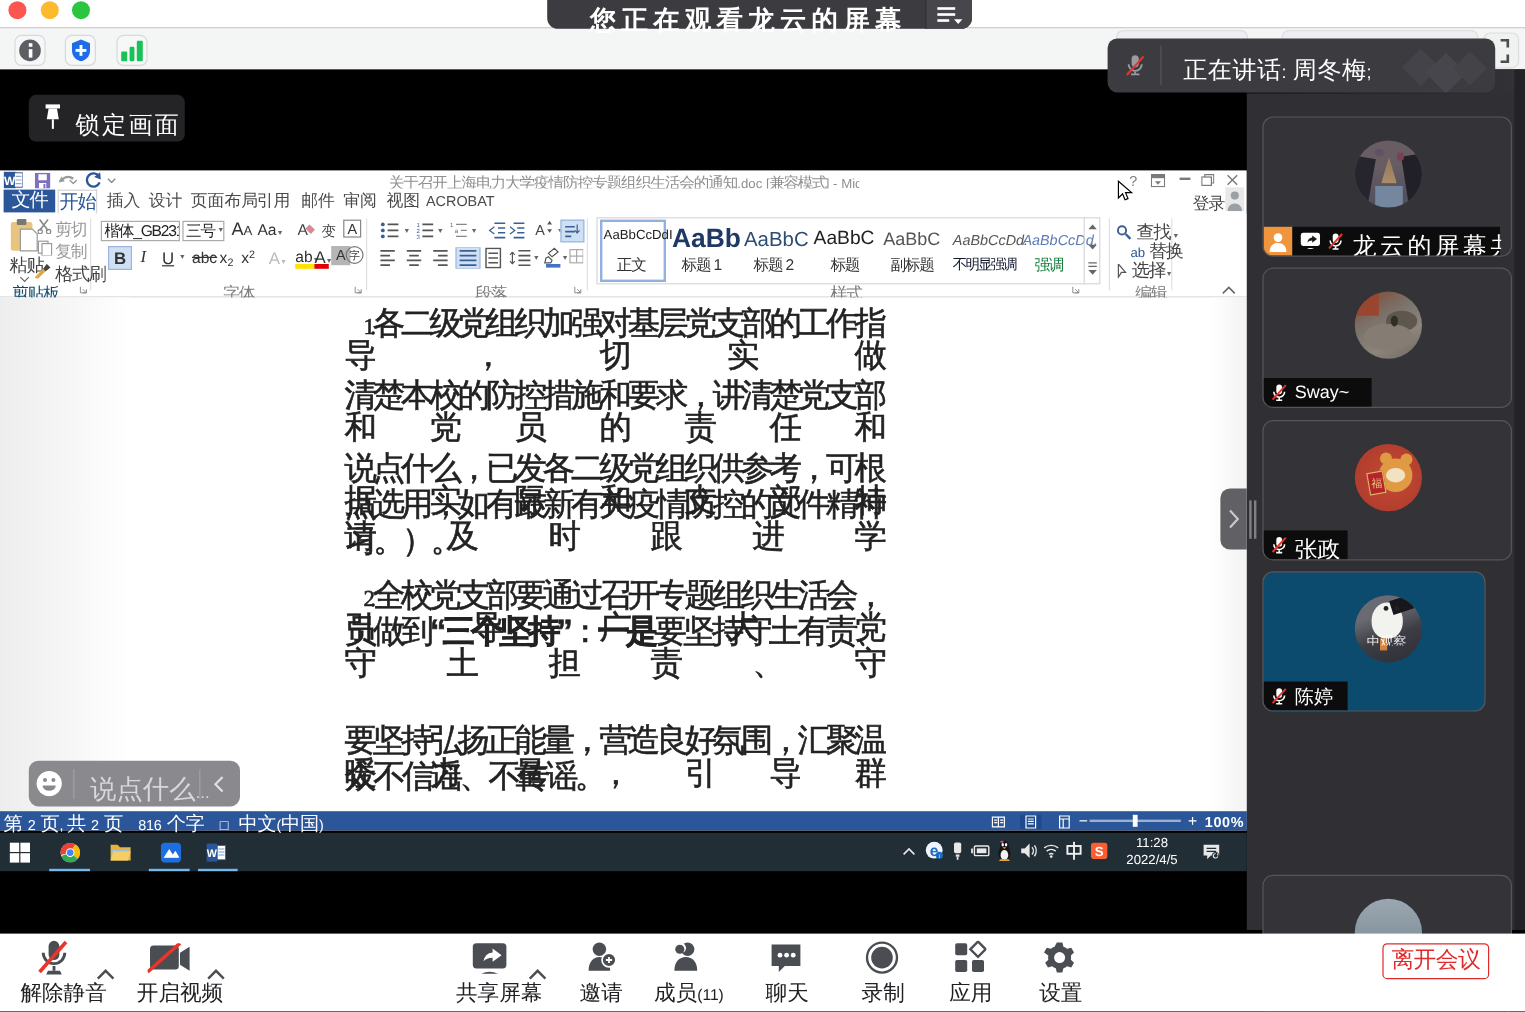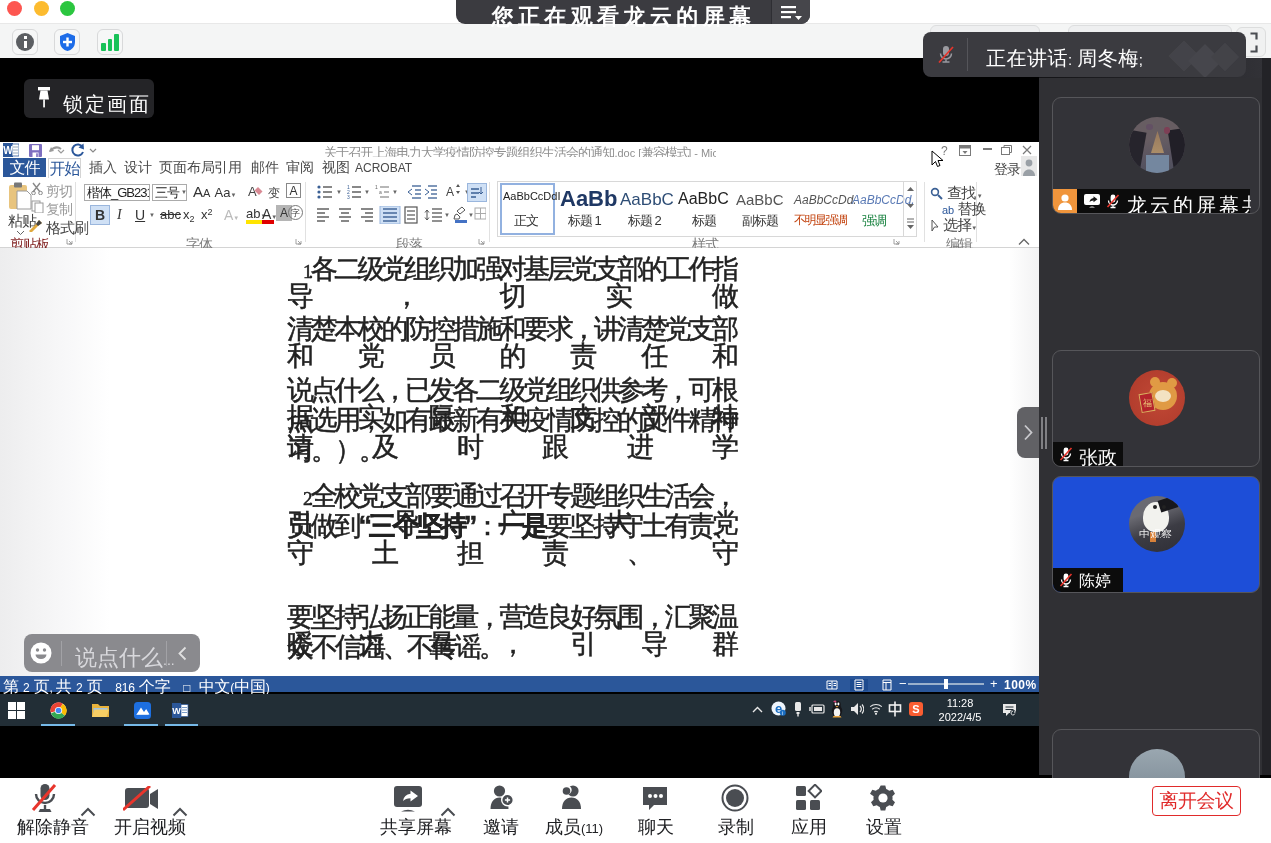"不明显强调" div.a { color: #c2410c -> #0f172a }
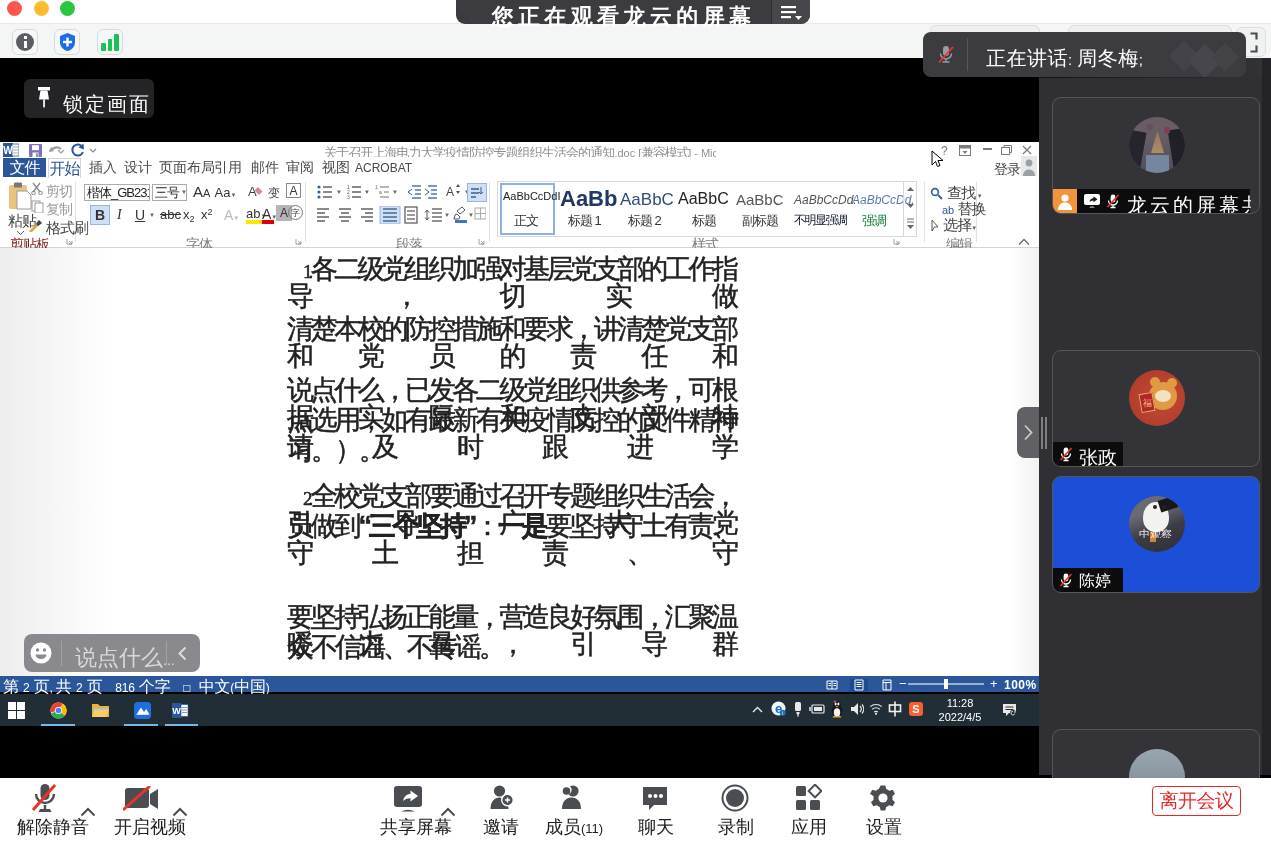"剪贴板" div.a { color: #7f1d1d -> #0c4a6e }
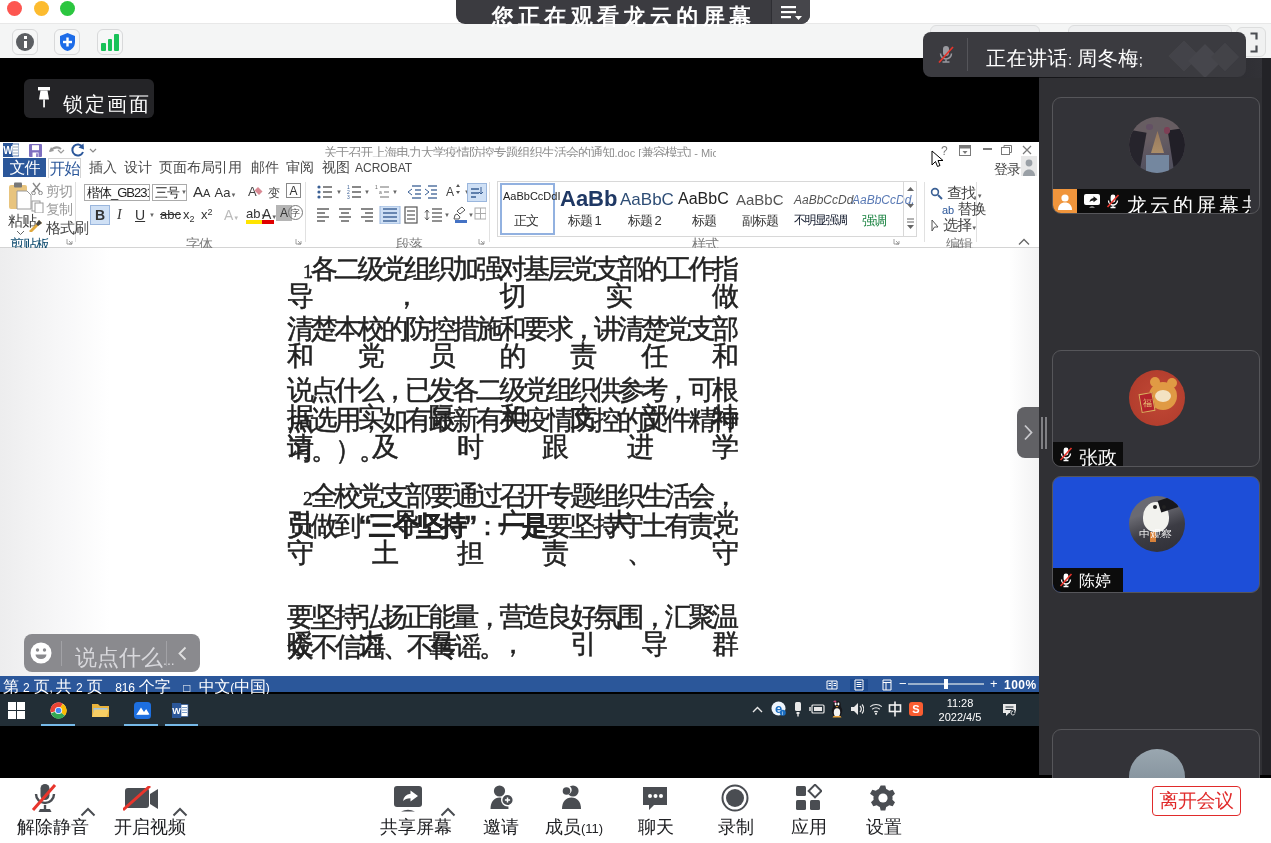"Sway~" div.a { html: none -> <div> <div> <div></div> <div></div> <div></div> <div></div> </div> <div></div> <div><svg> <rect></rect> <path></path> <line></line> <line></line> <line></line> </svg></div> <div>Sway~</div> </div> }
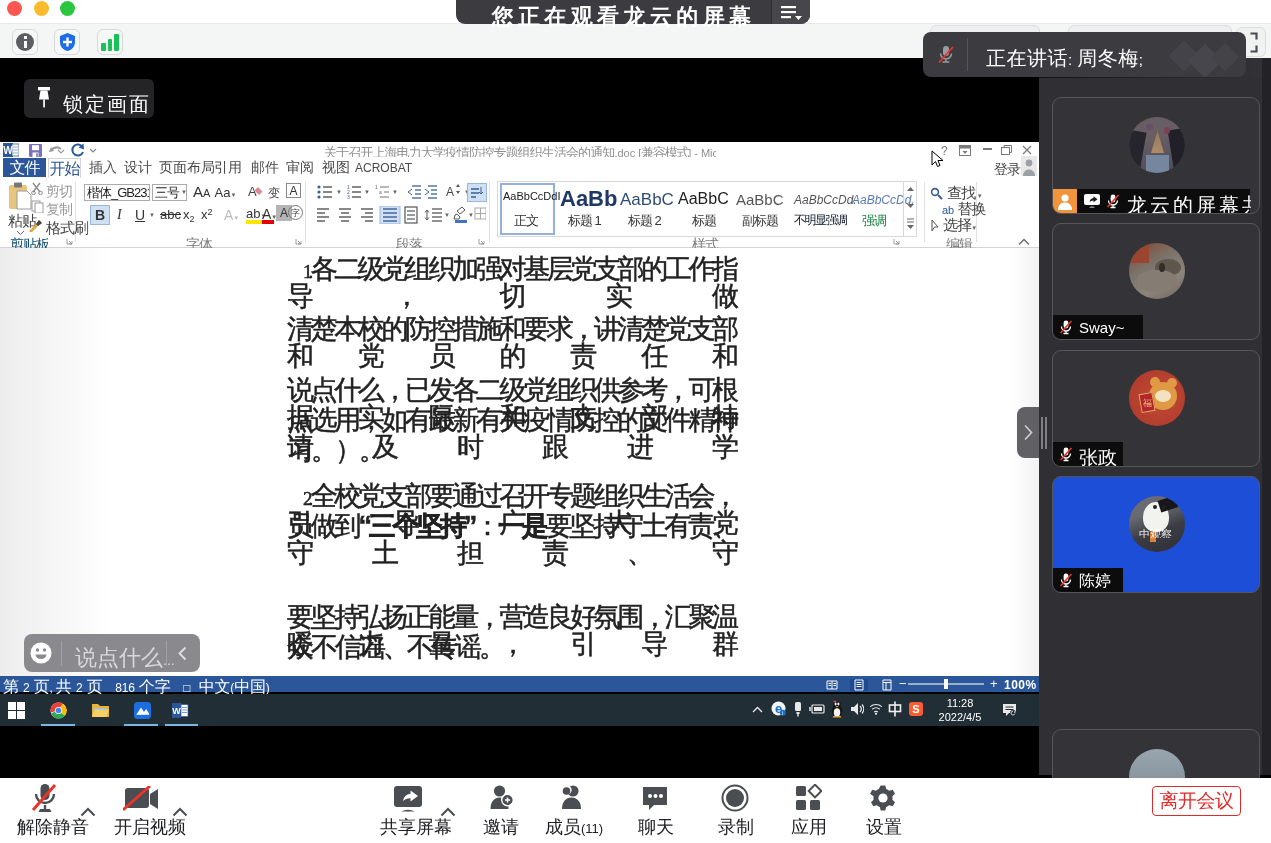"中观察" div.a { background: #1d4ed8 -> #0c4a6e; width: 208px -> 186px }
